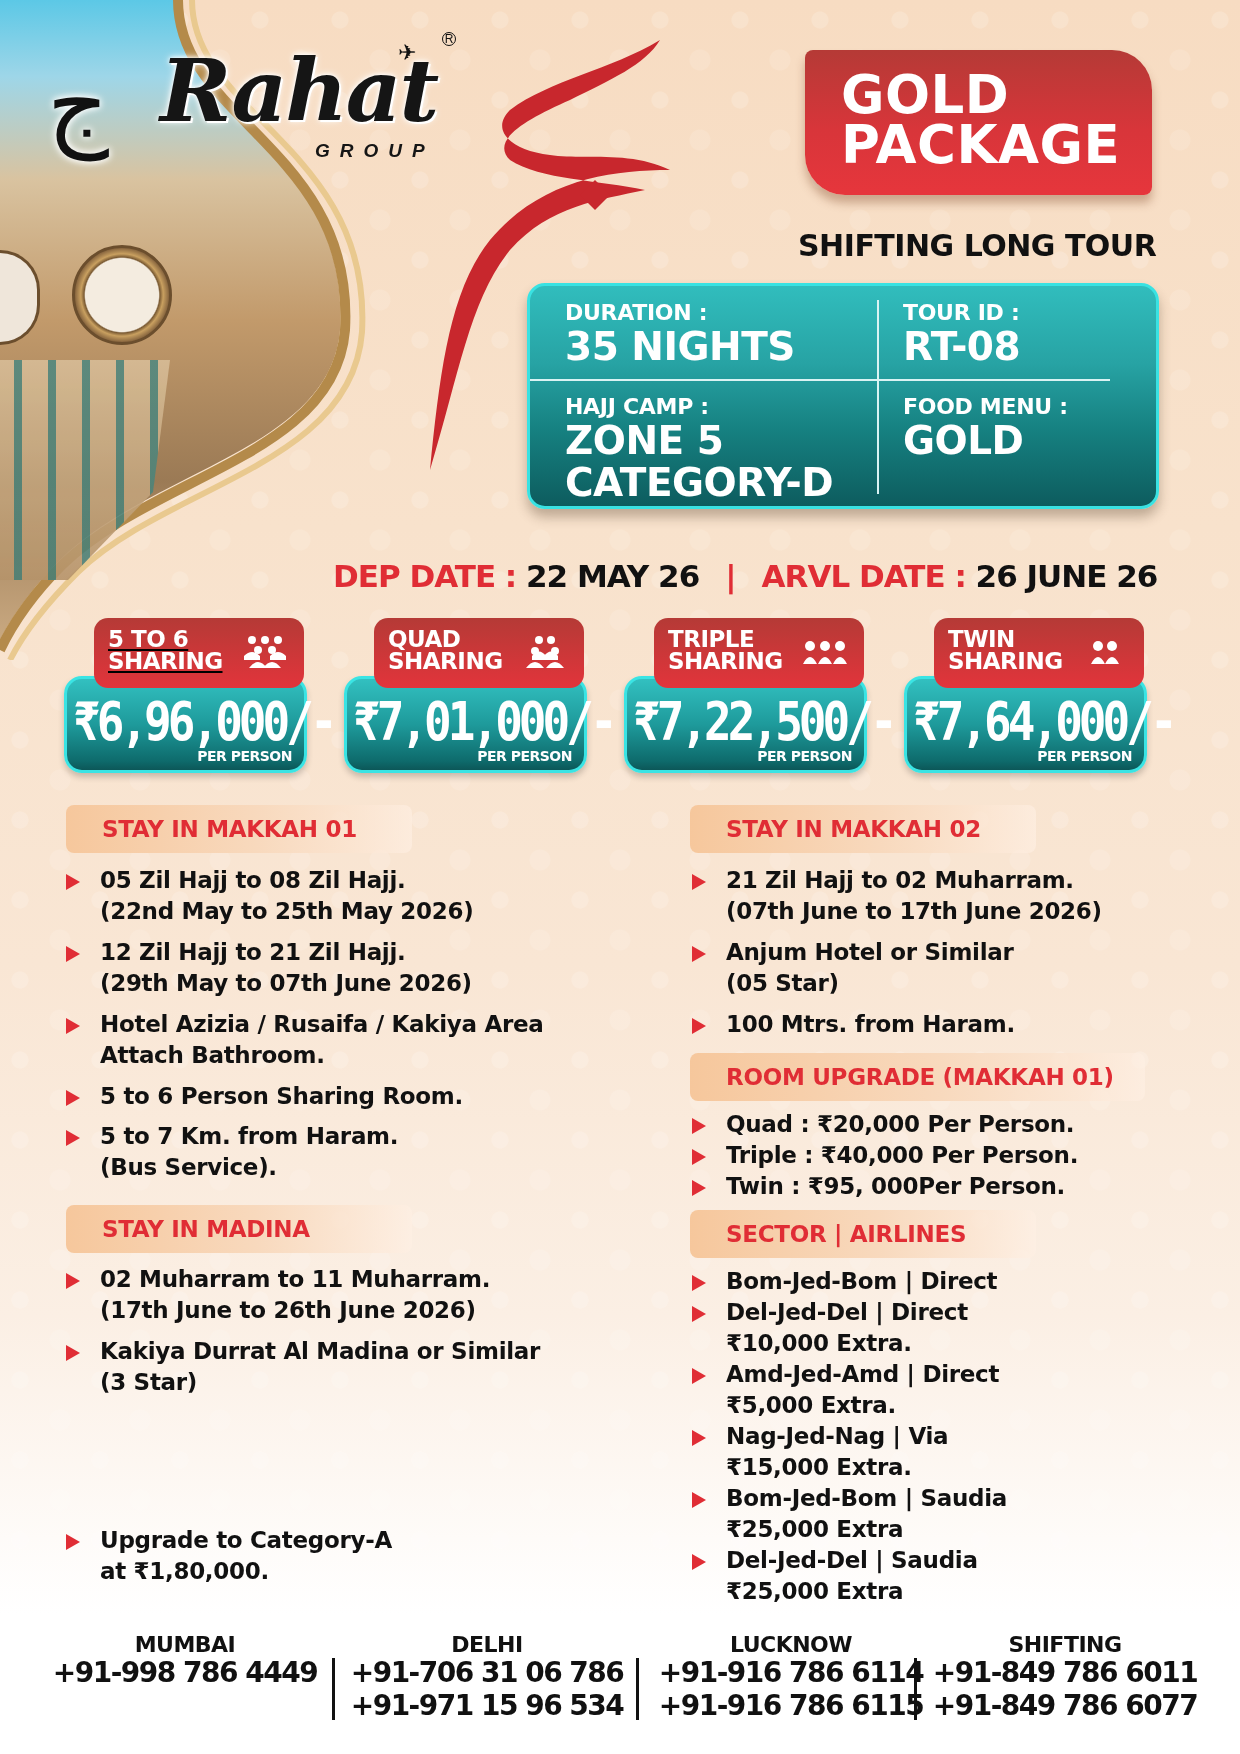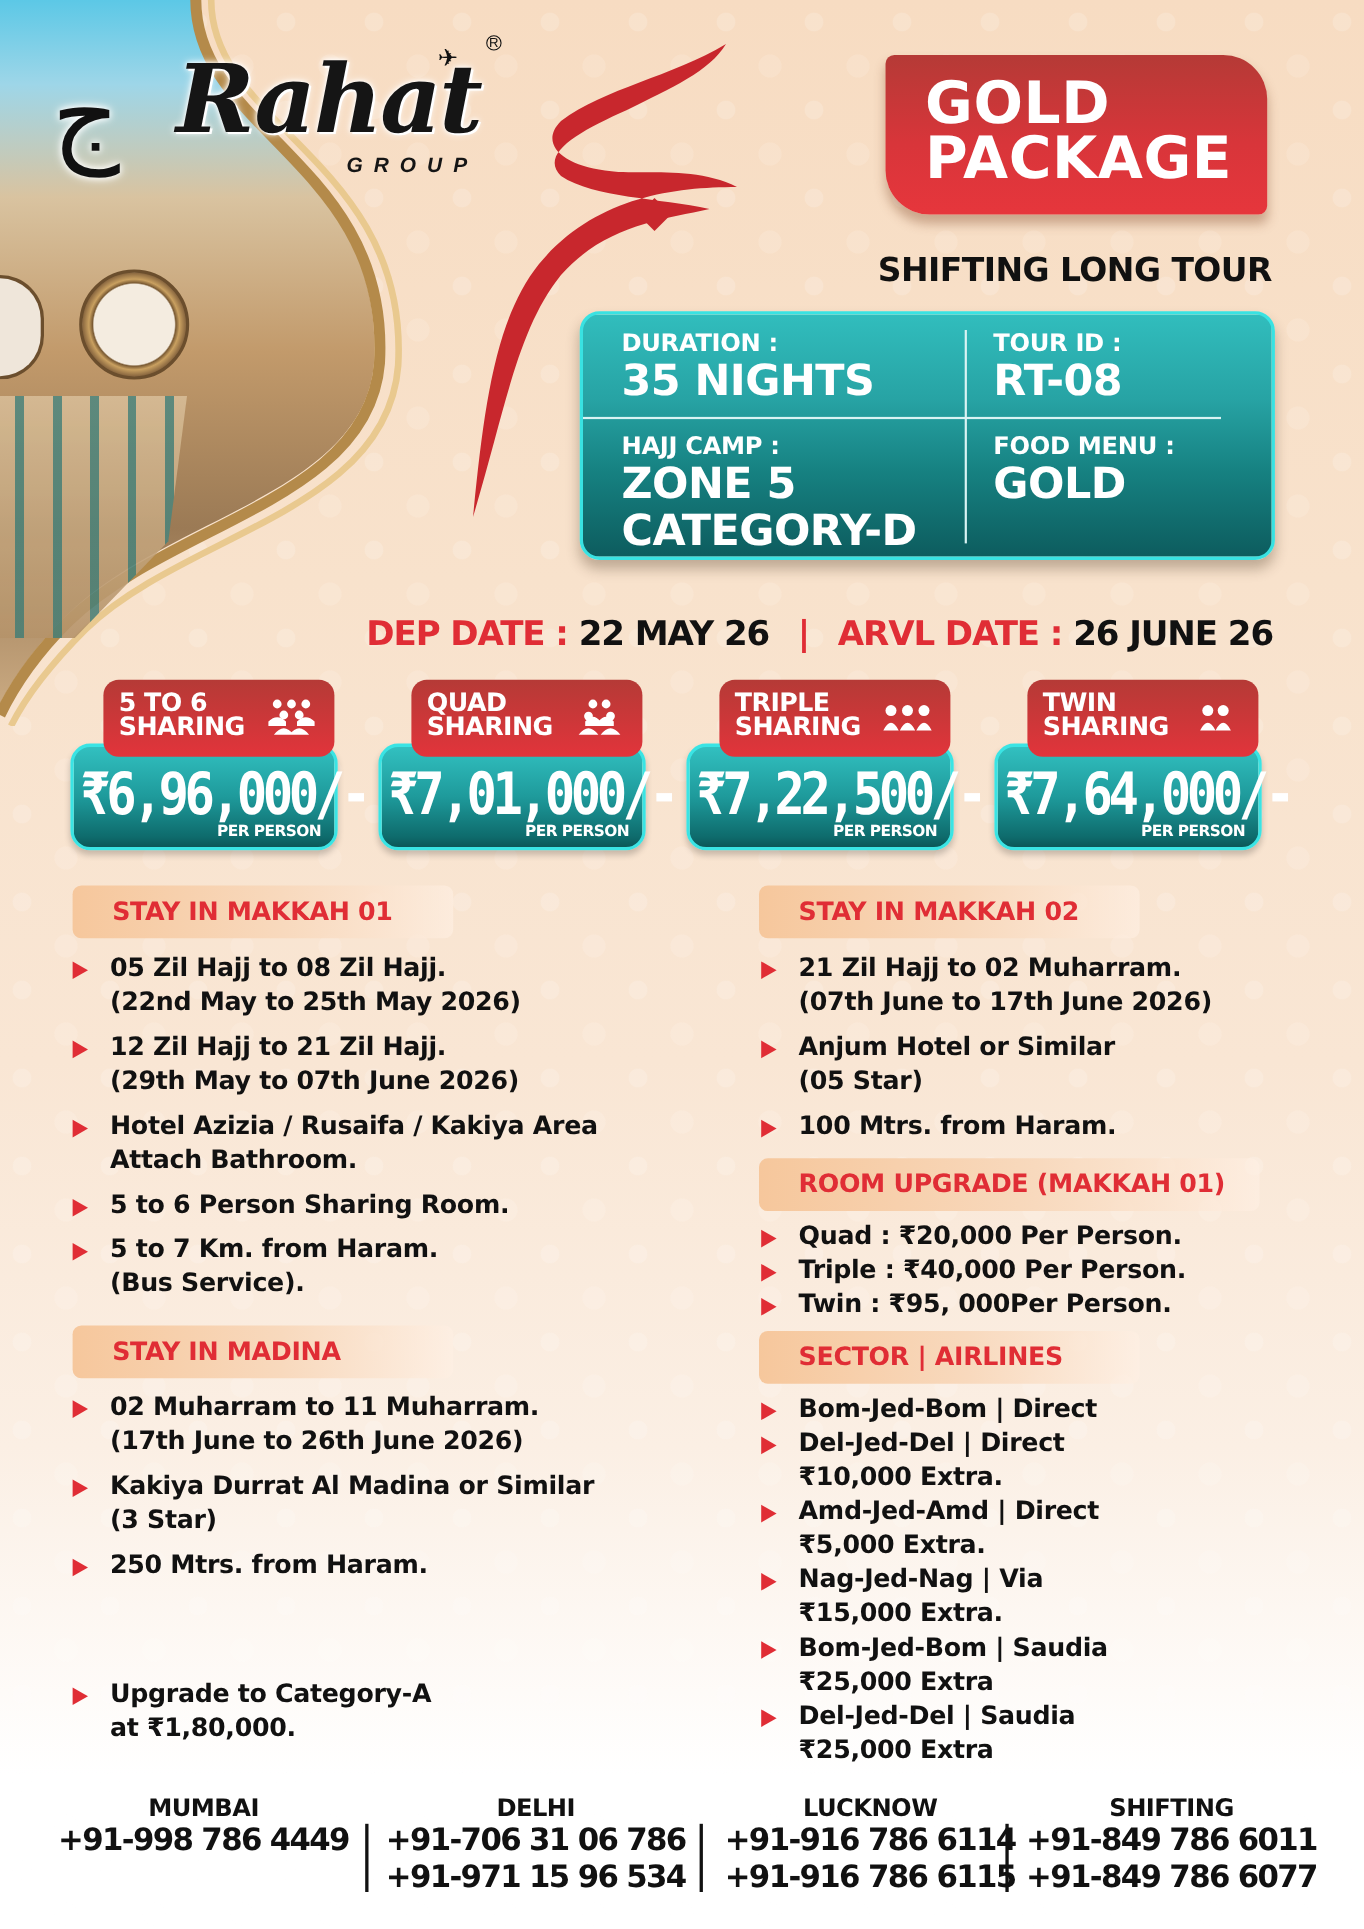"5 TO 6" div.price-tag { text-decoration: none -> underline }
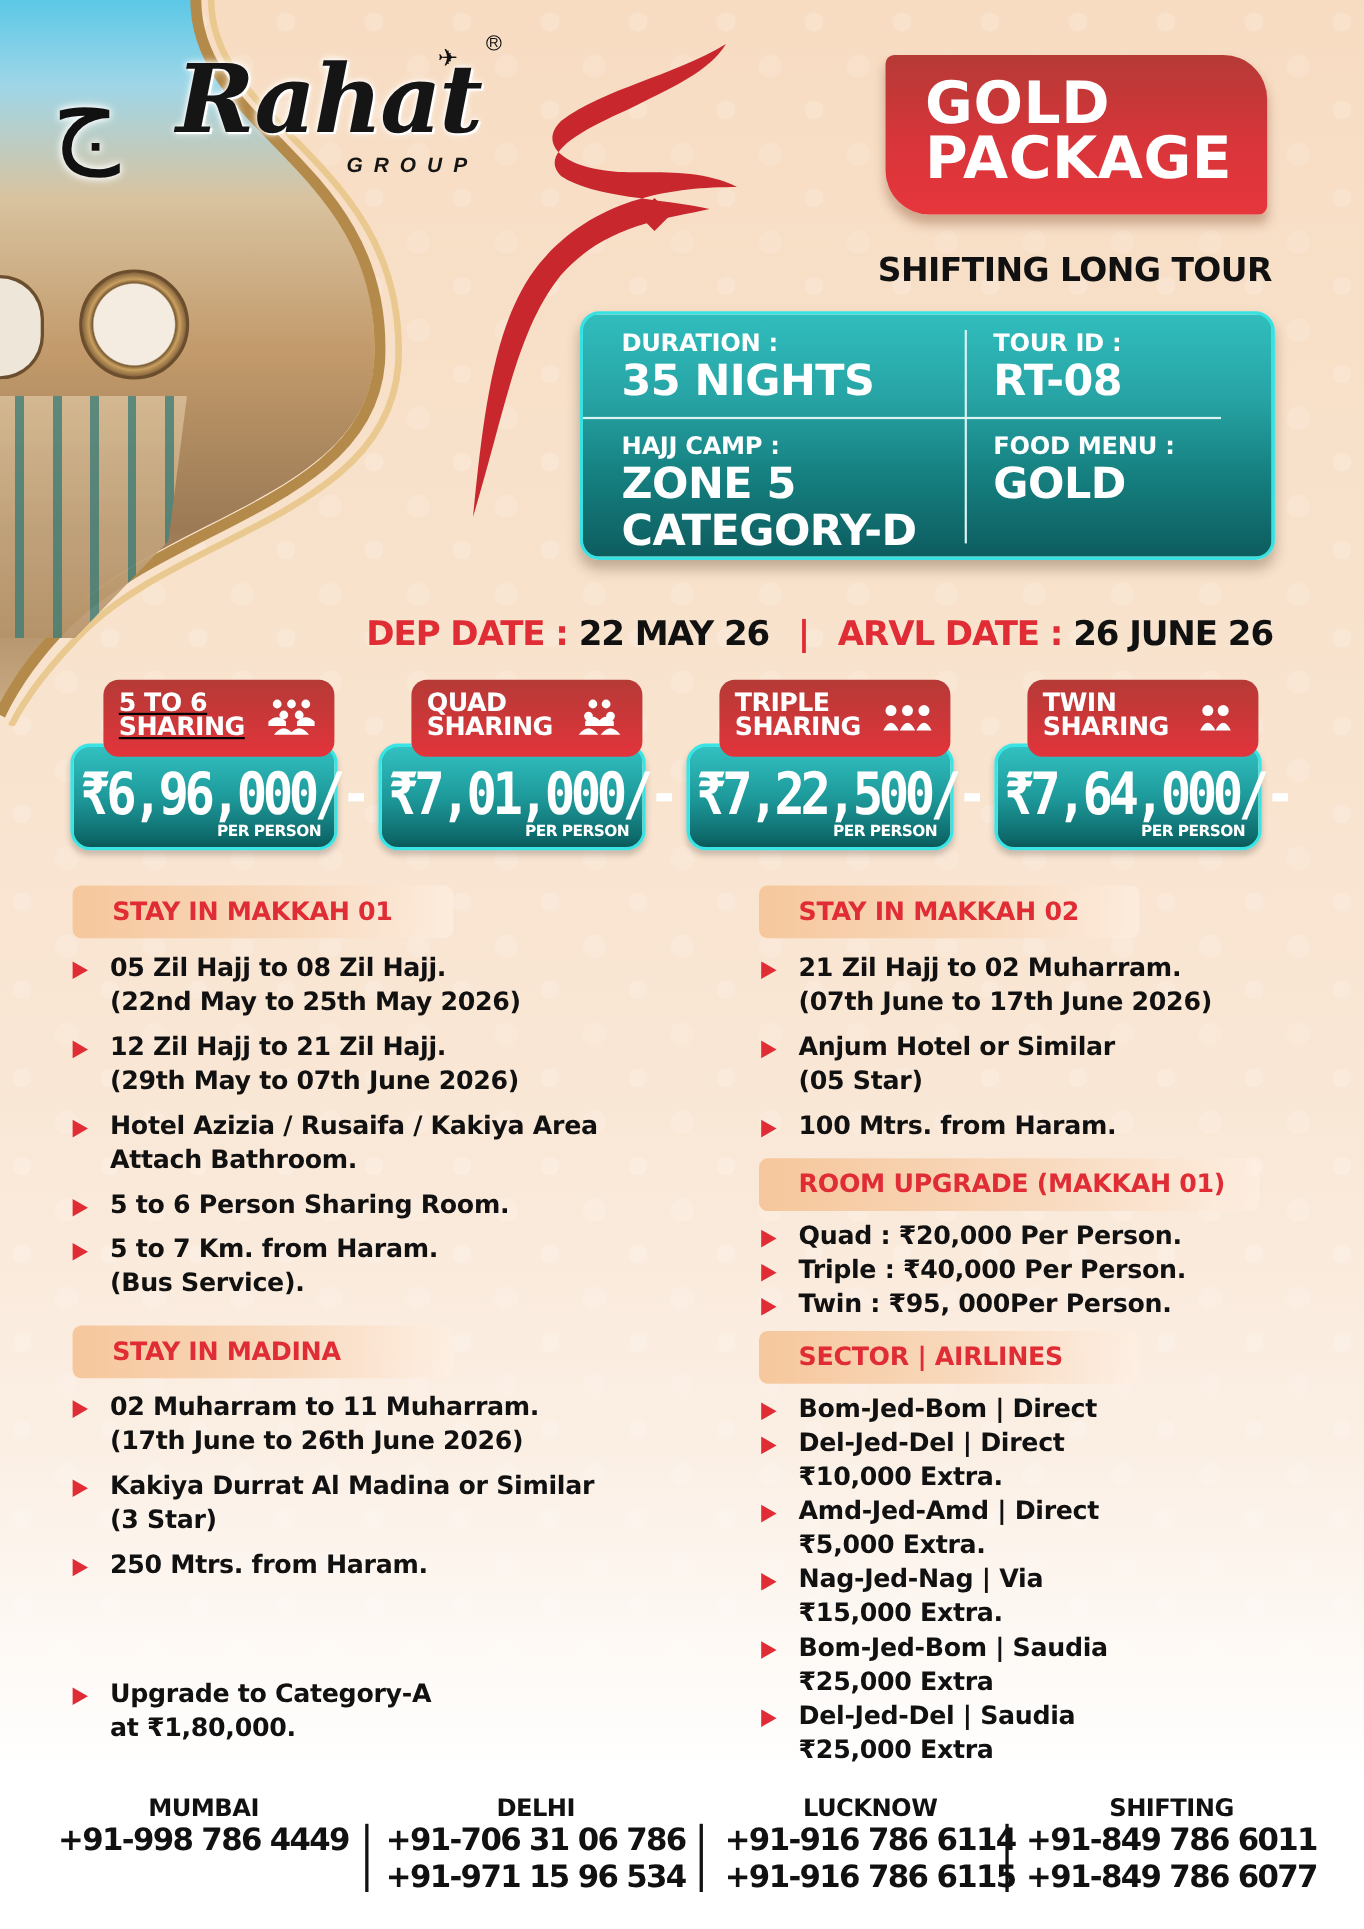"250 Mtrs. from Haram." li { html: <li> <span>250 Mtrs. from Haram.</span> </li> -> none }
